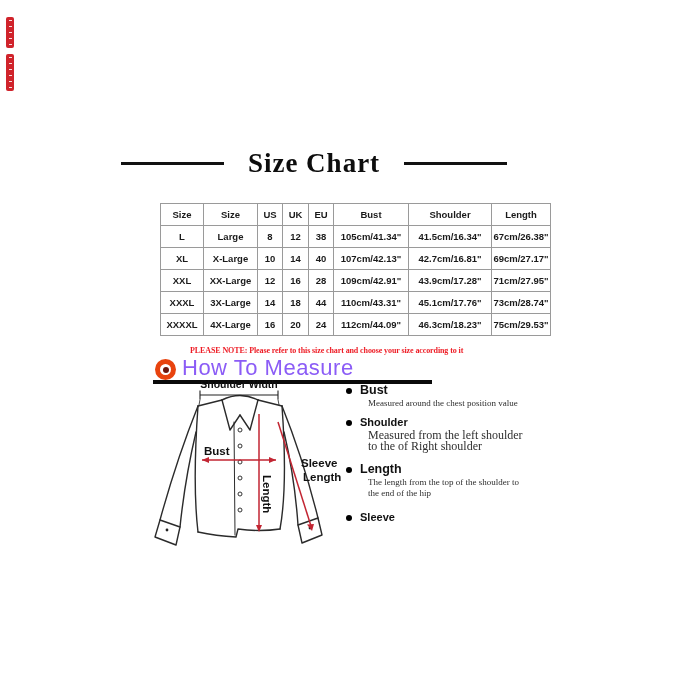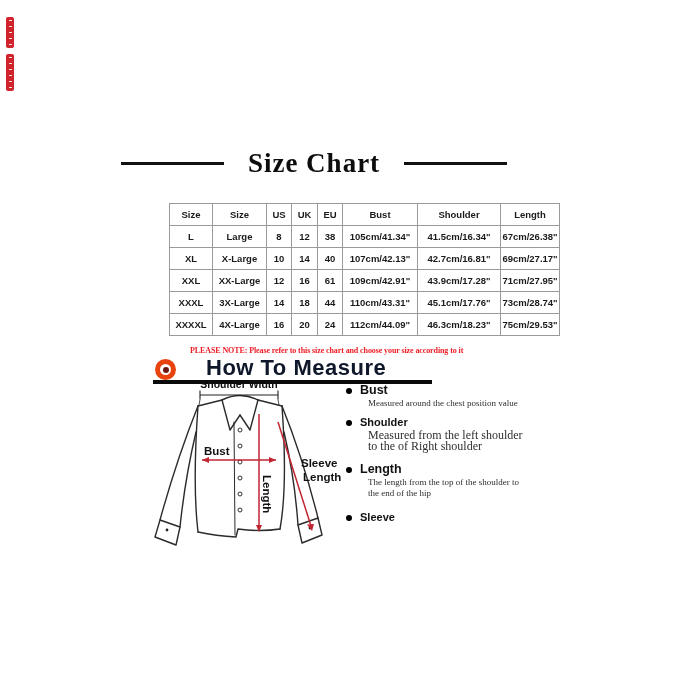"Size" table.size-table { left: 169px -> 160px }
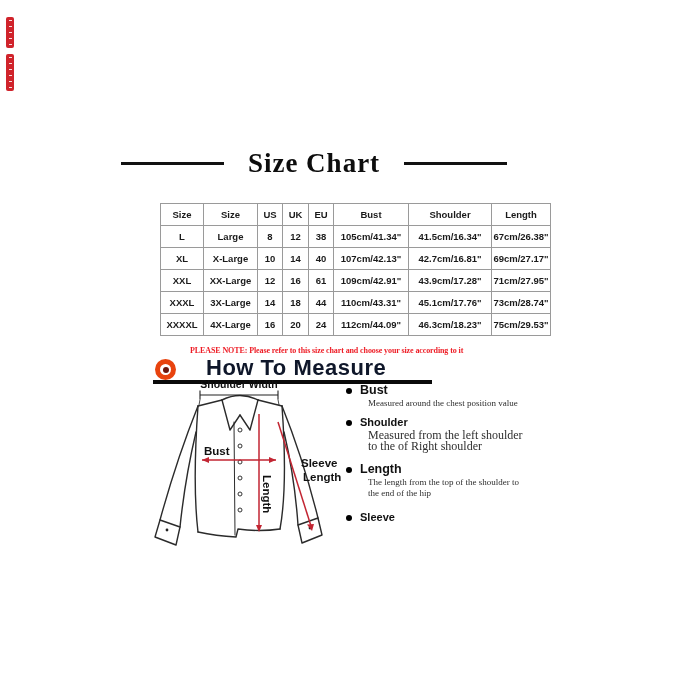"61" td { text: 61 -> 28 }
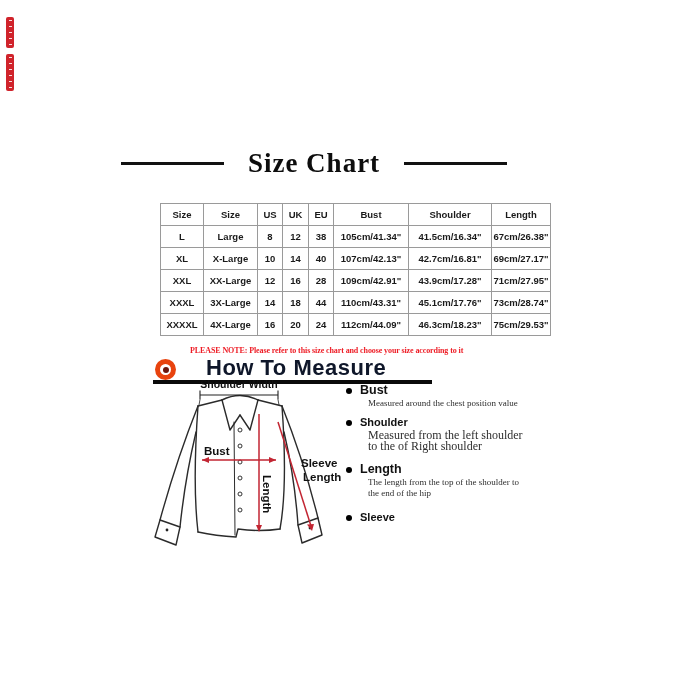"How To Measure" .htm-heading { color: #0f172a -> #8b5cf6; font-weight: 700 -> 400; margin-left: 24px -> none }
